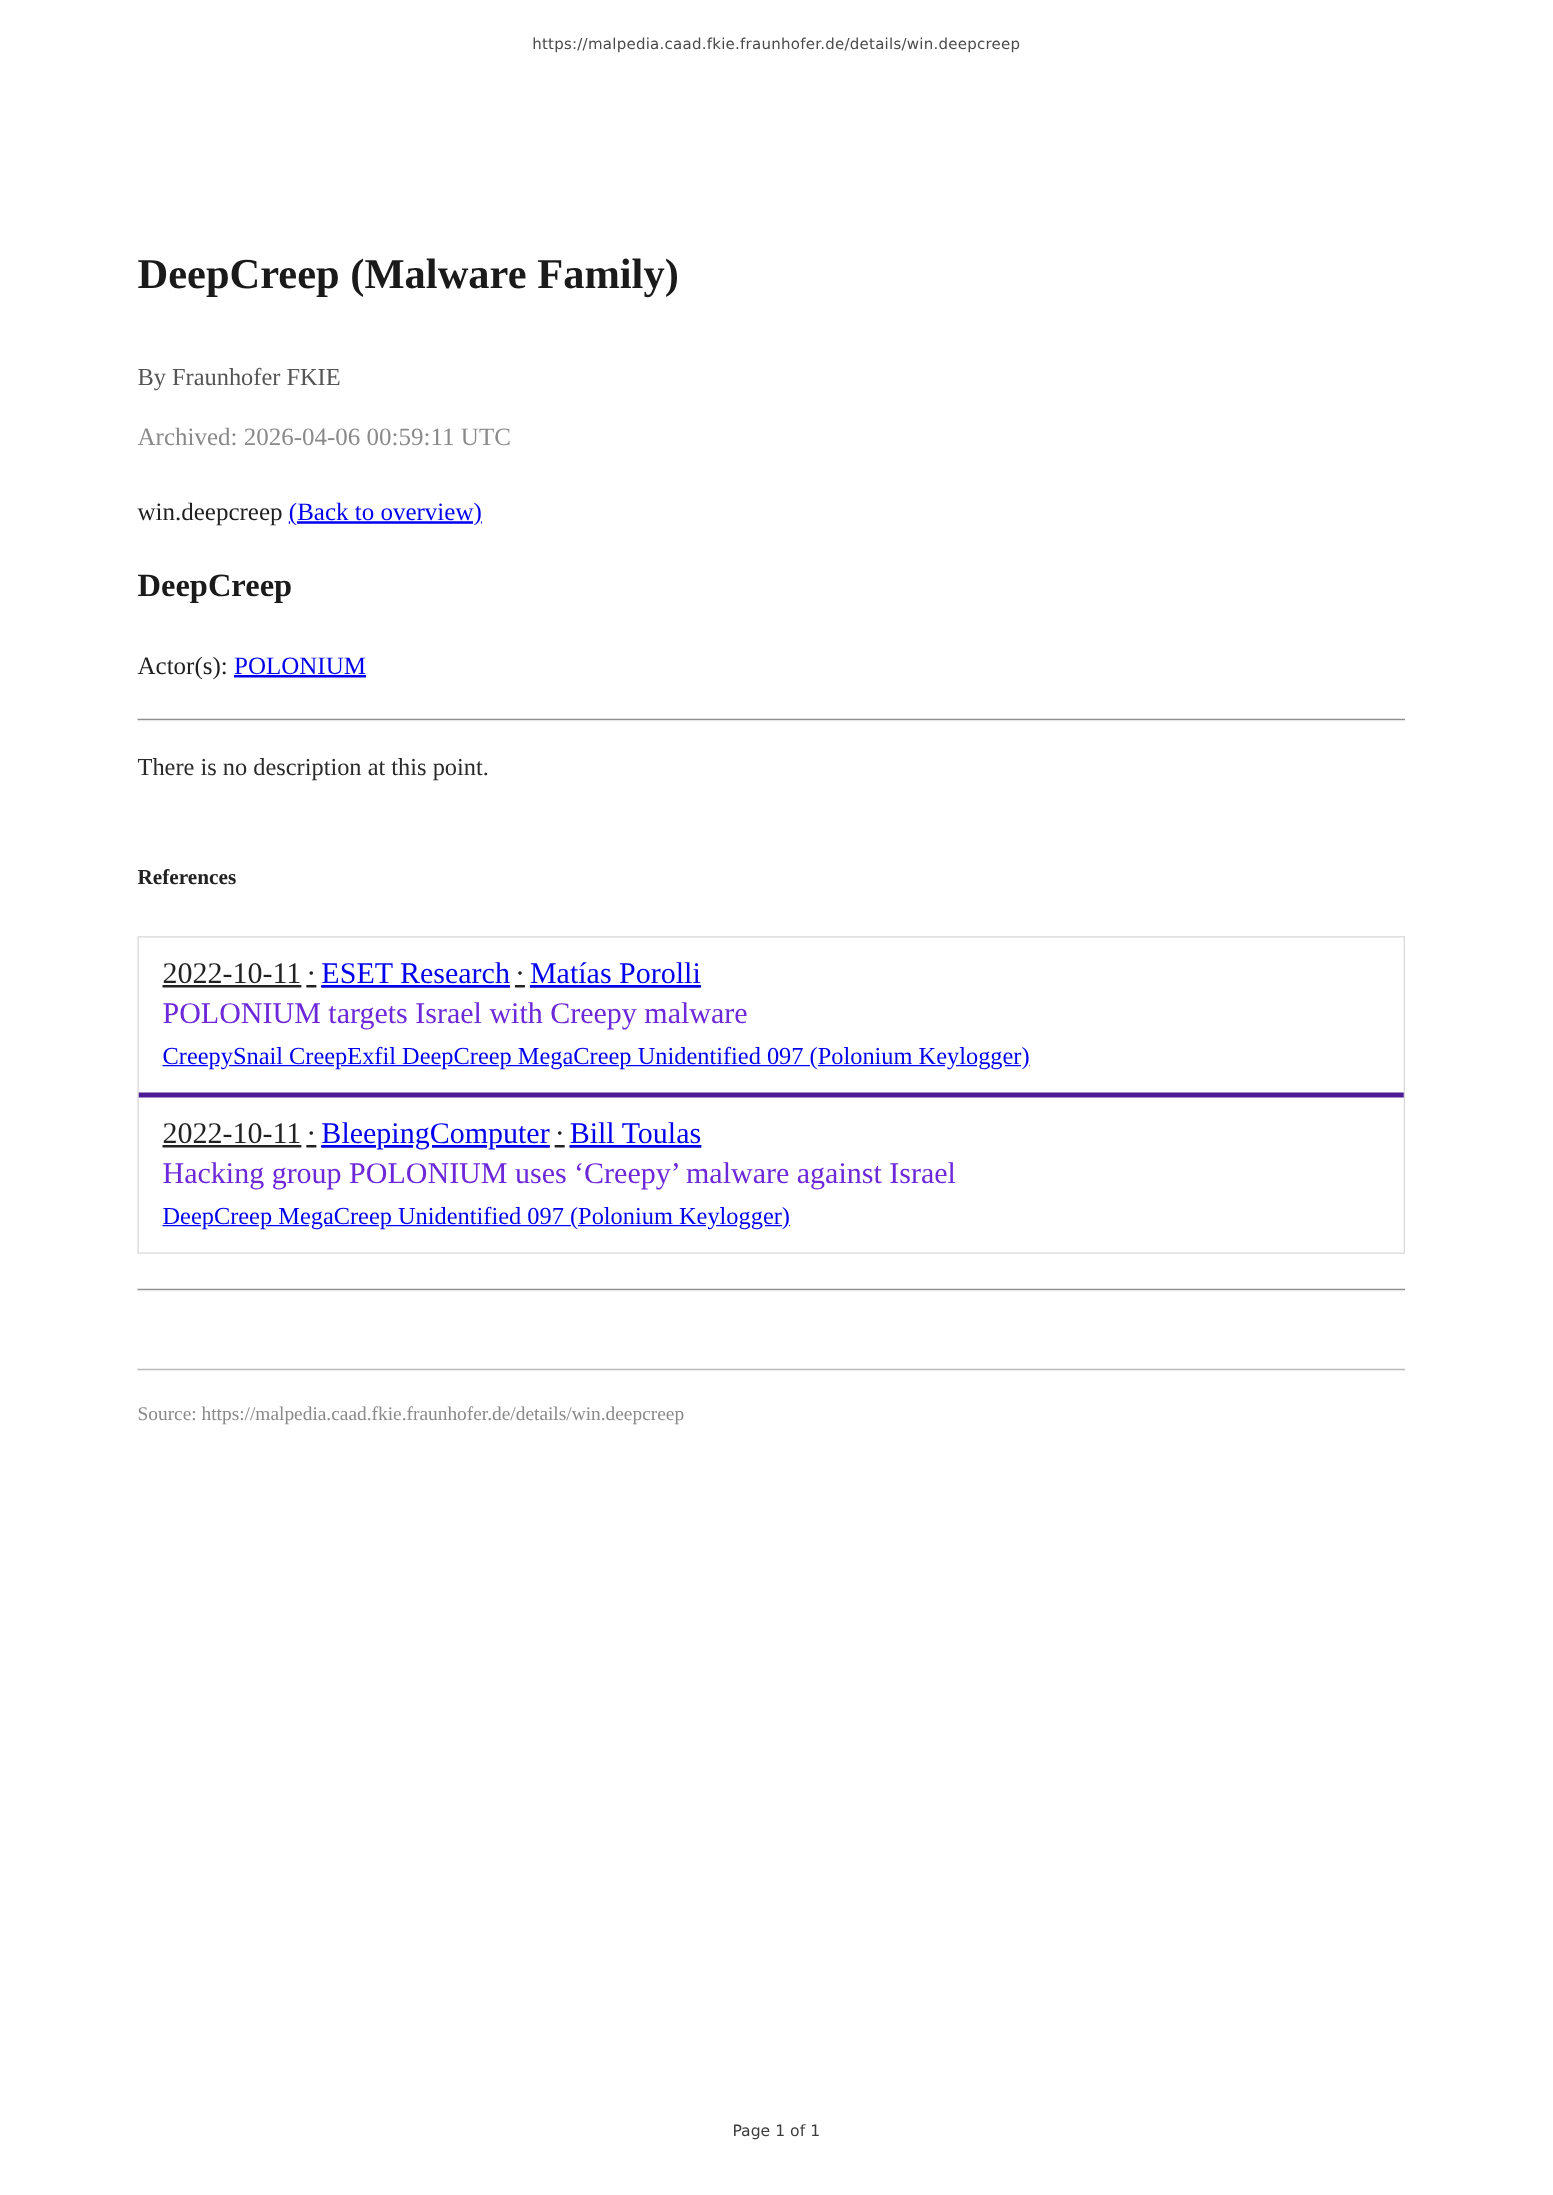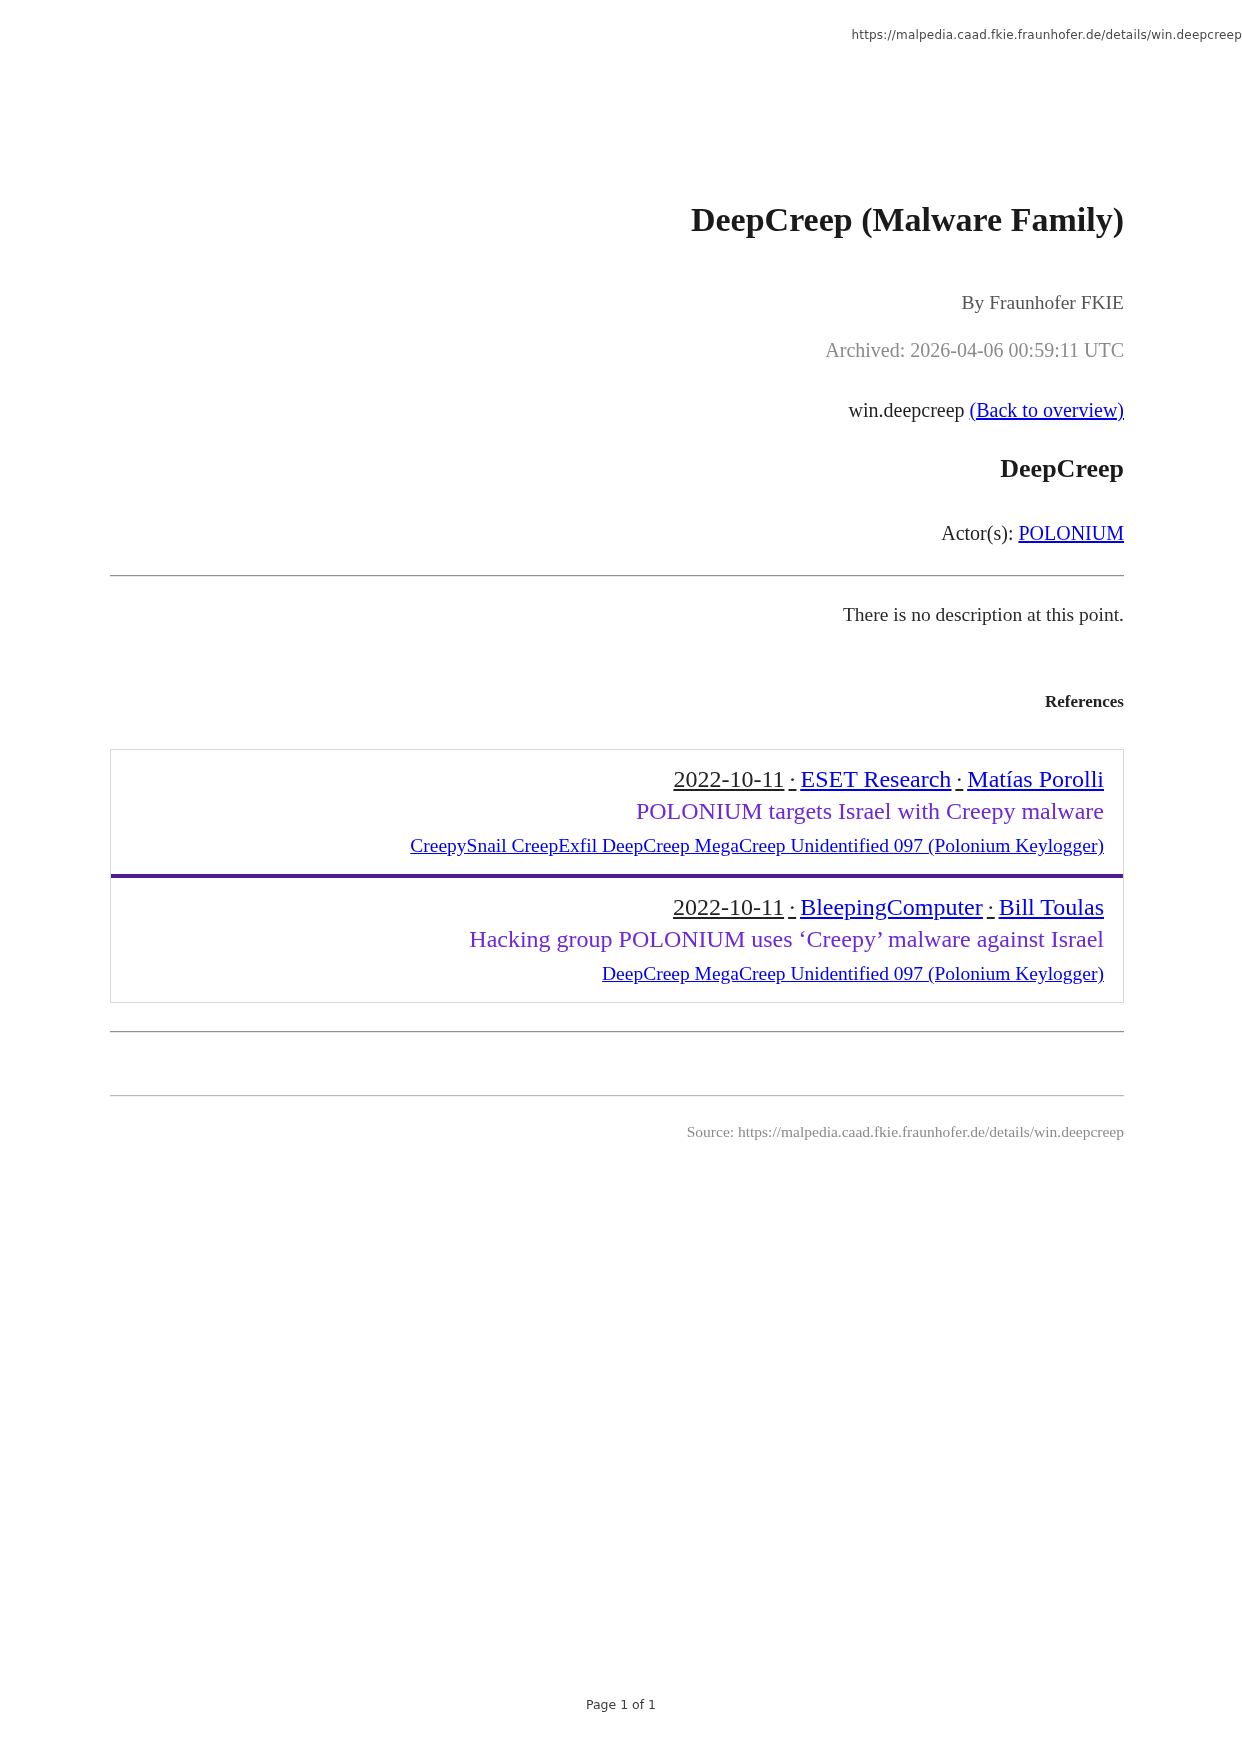"https://malpedia.caad.fkie.fraunhofer.de" .print-header { text-align: right -> center }
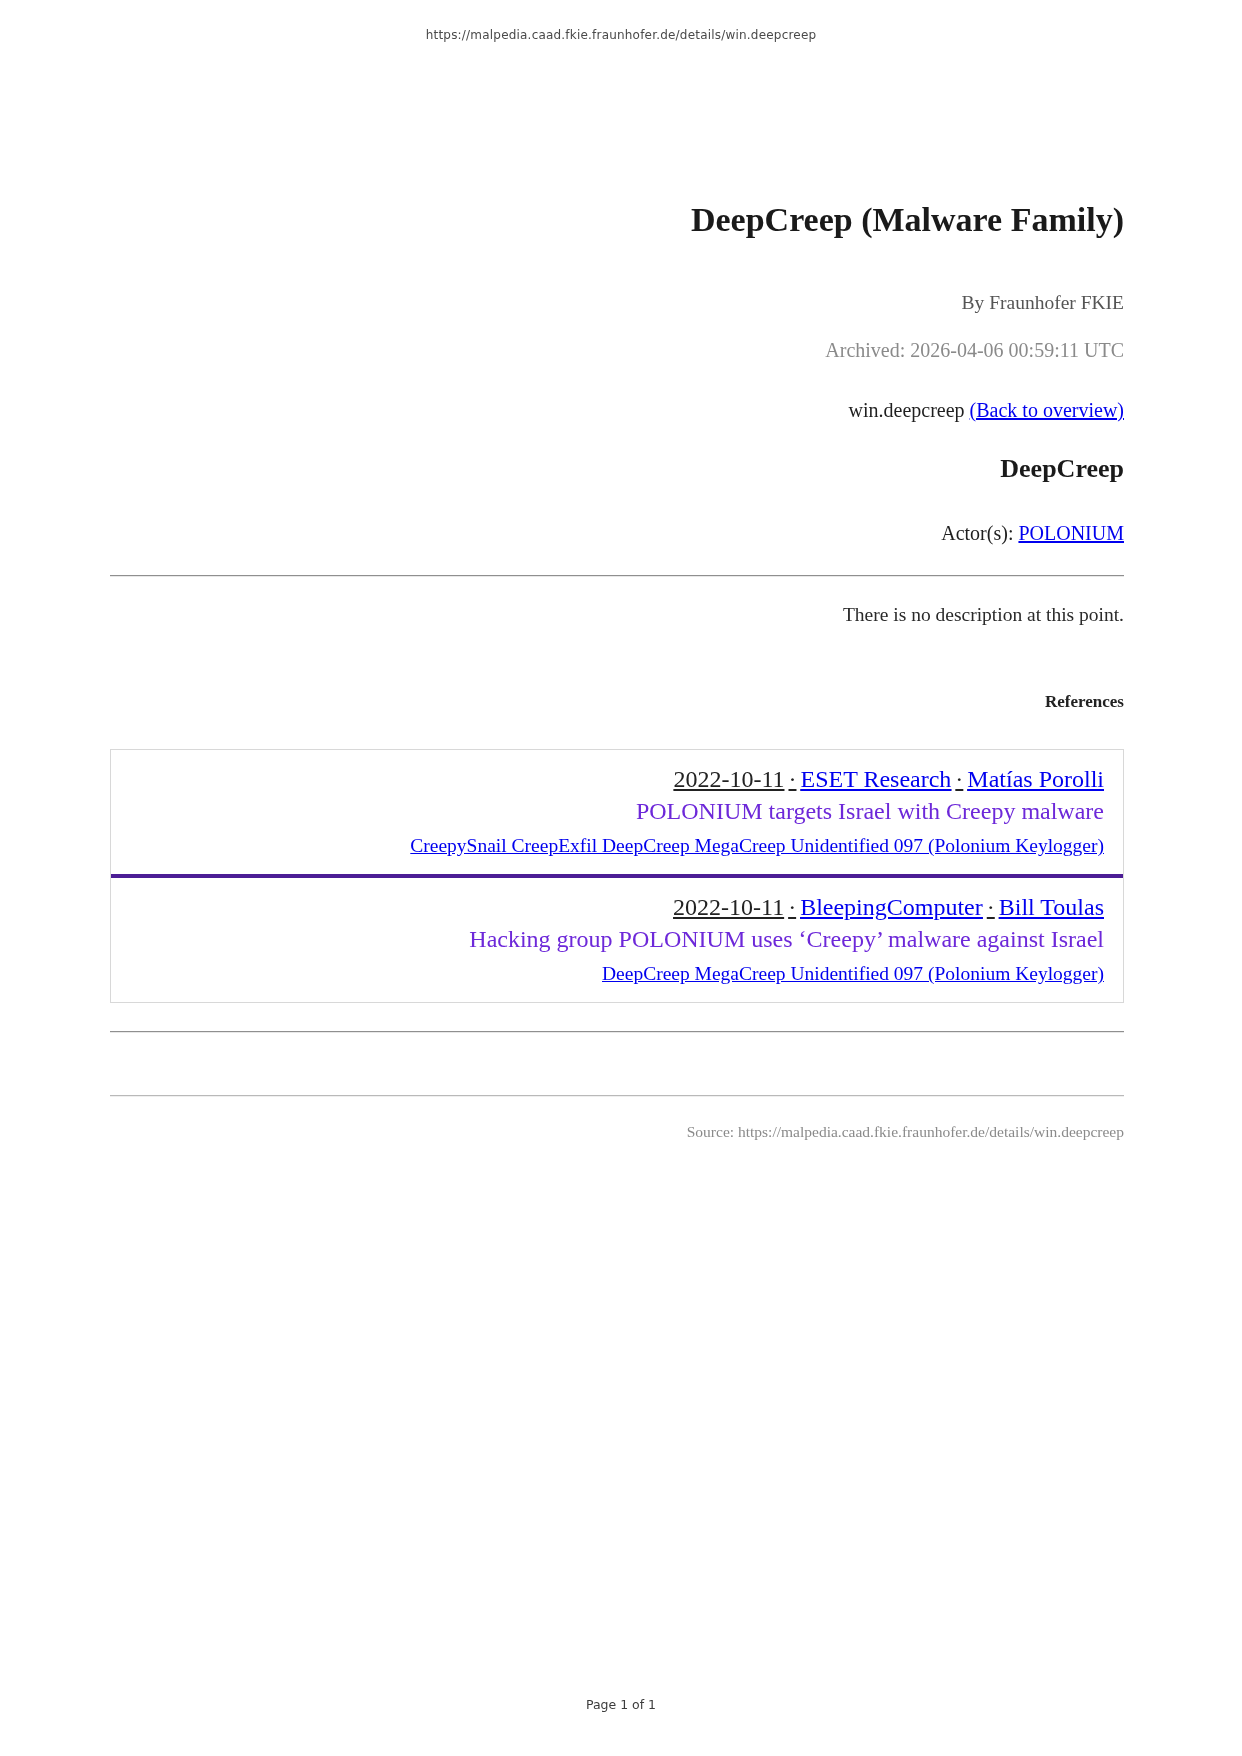"DeepCreep (Malware Family)" * { text-align: right -> none }
